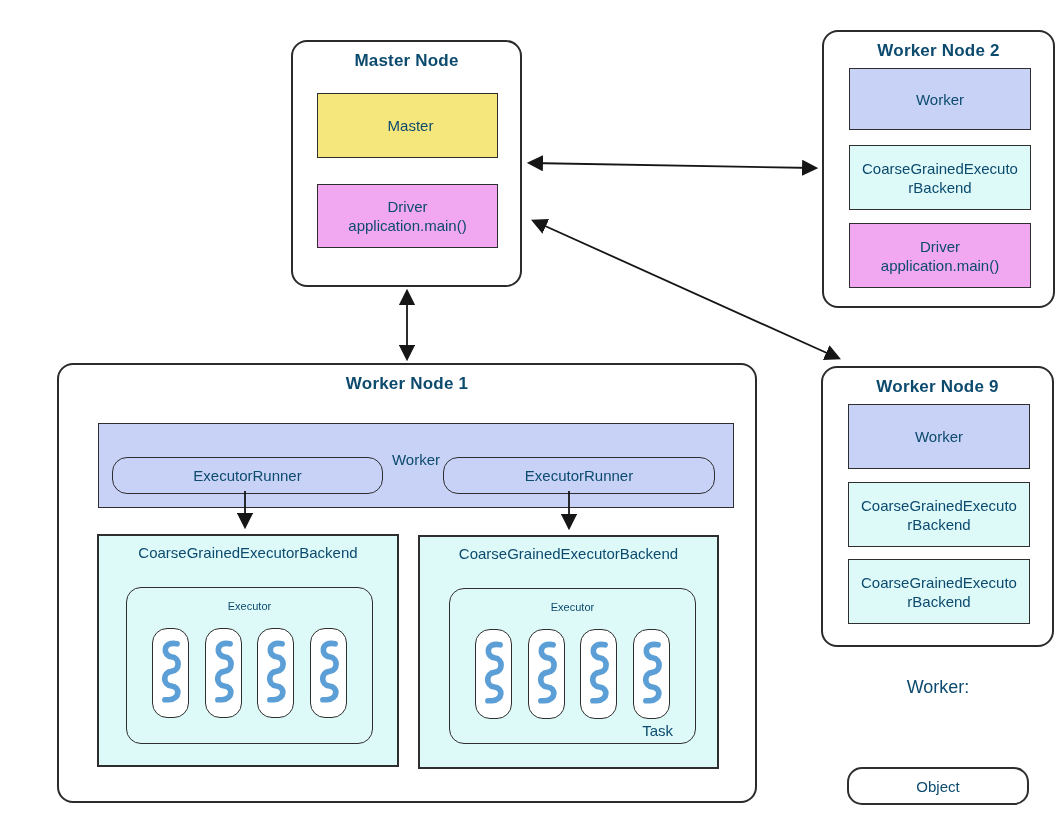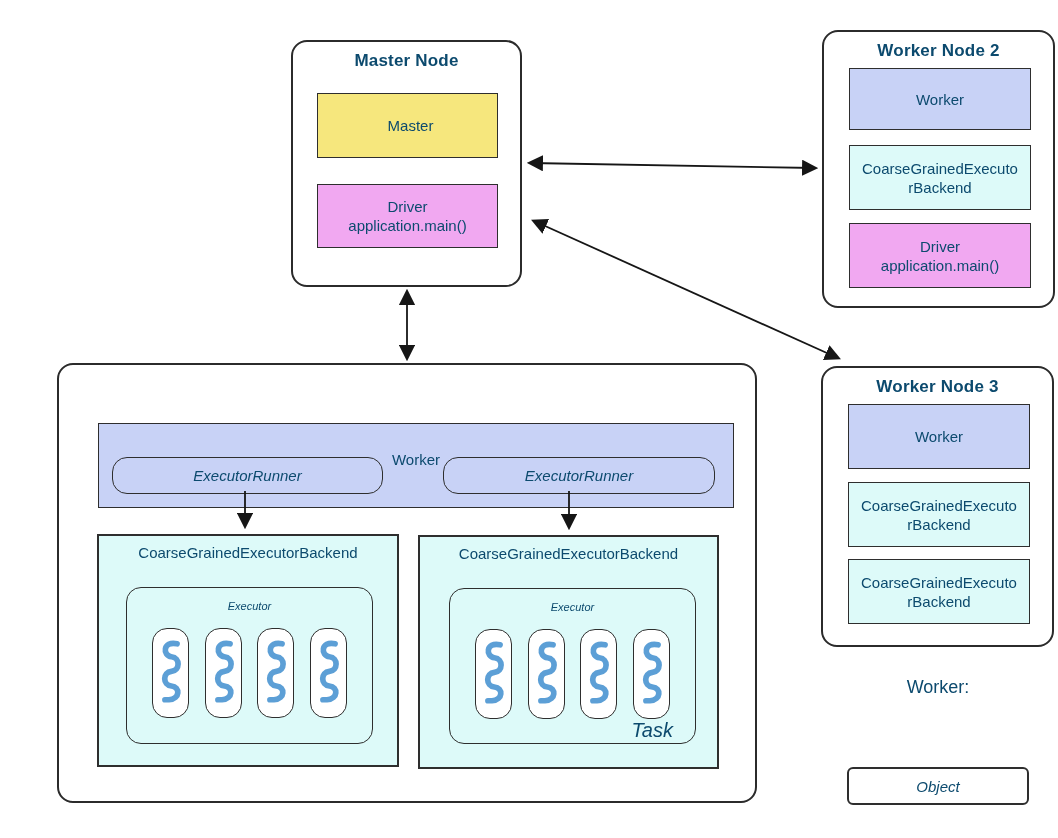"Worker Node 1" div.node-title { html: none -> <div>Worker Node 1</div> }
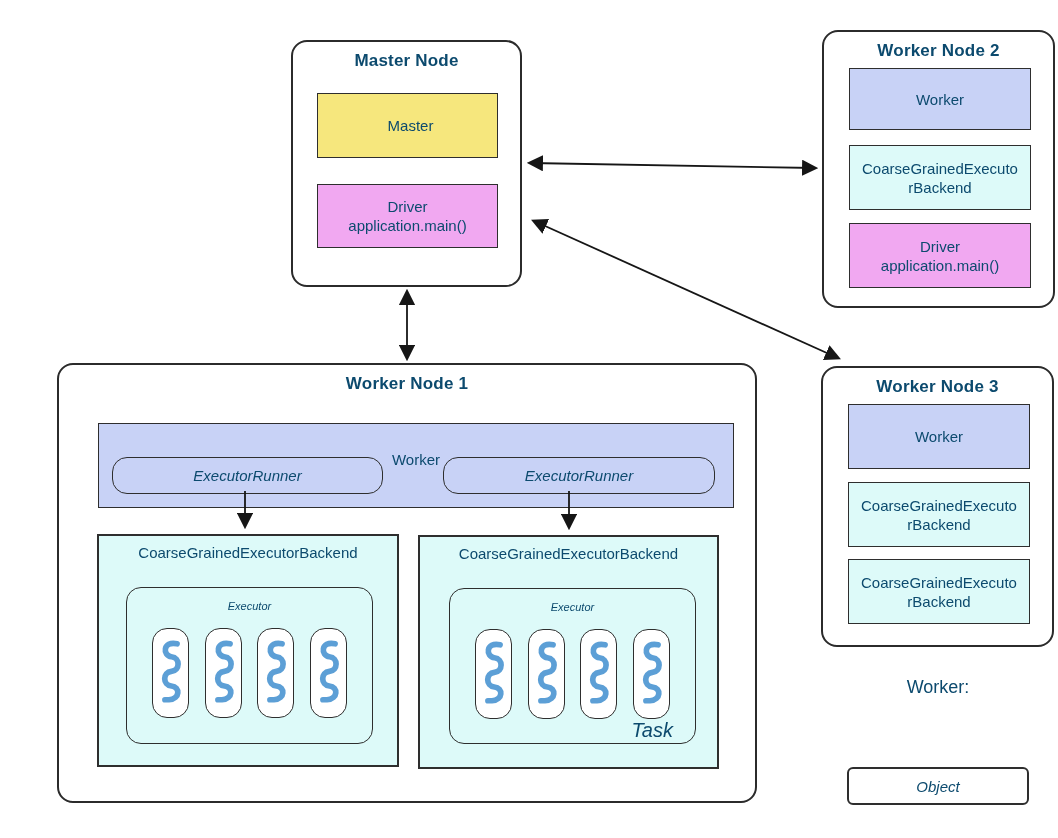"Worker Node 3" div.node-title { text: 3 -> 9 }
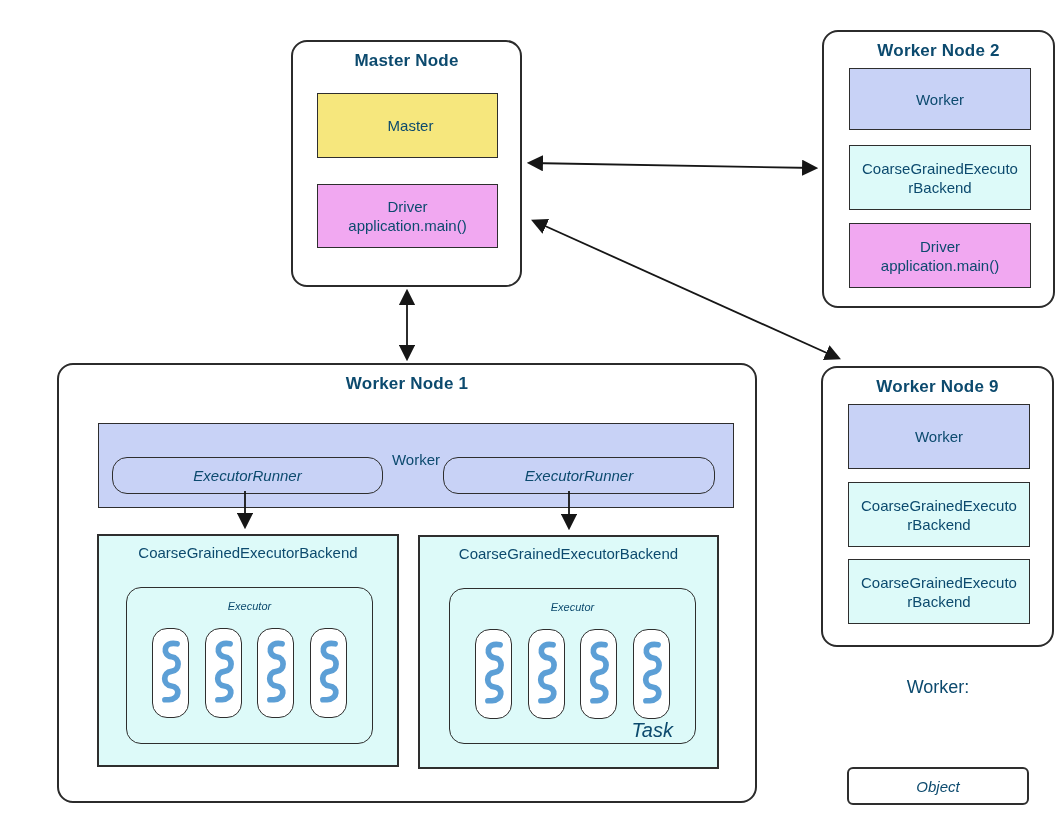"ExecutorRunner" .obox { font-style: italic -> none }
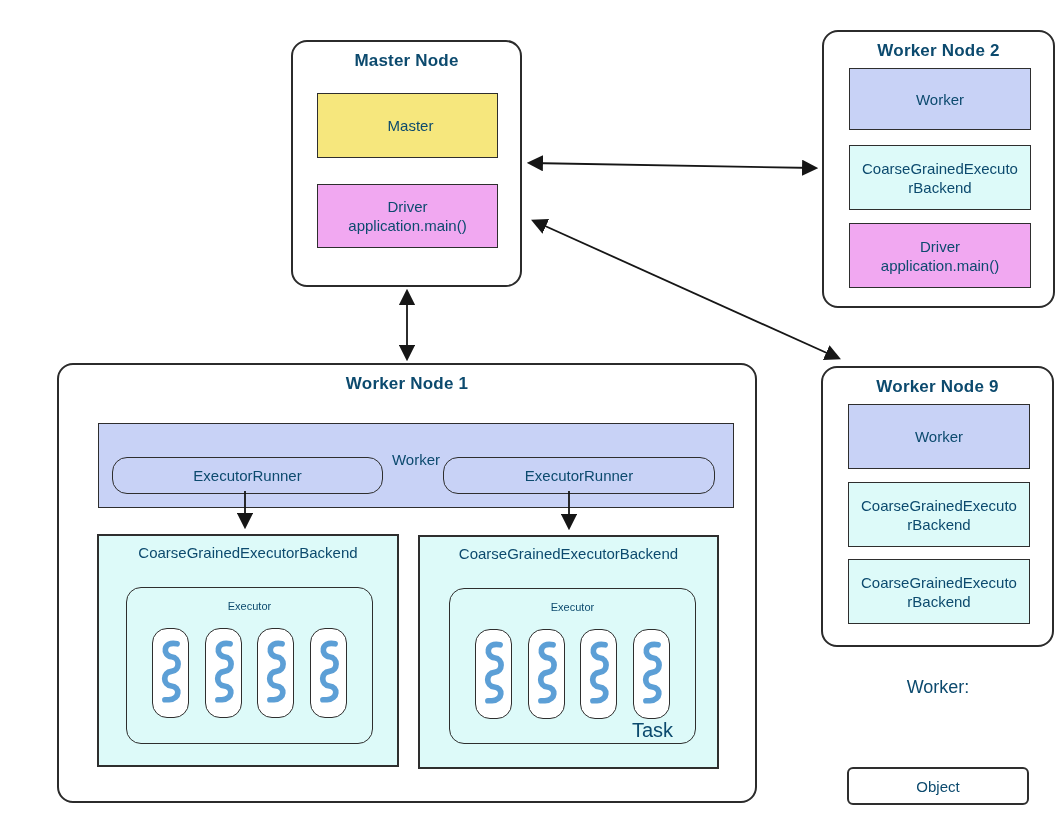"Task" .task-label { font-size: 20px -> 15px }
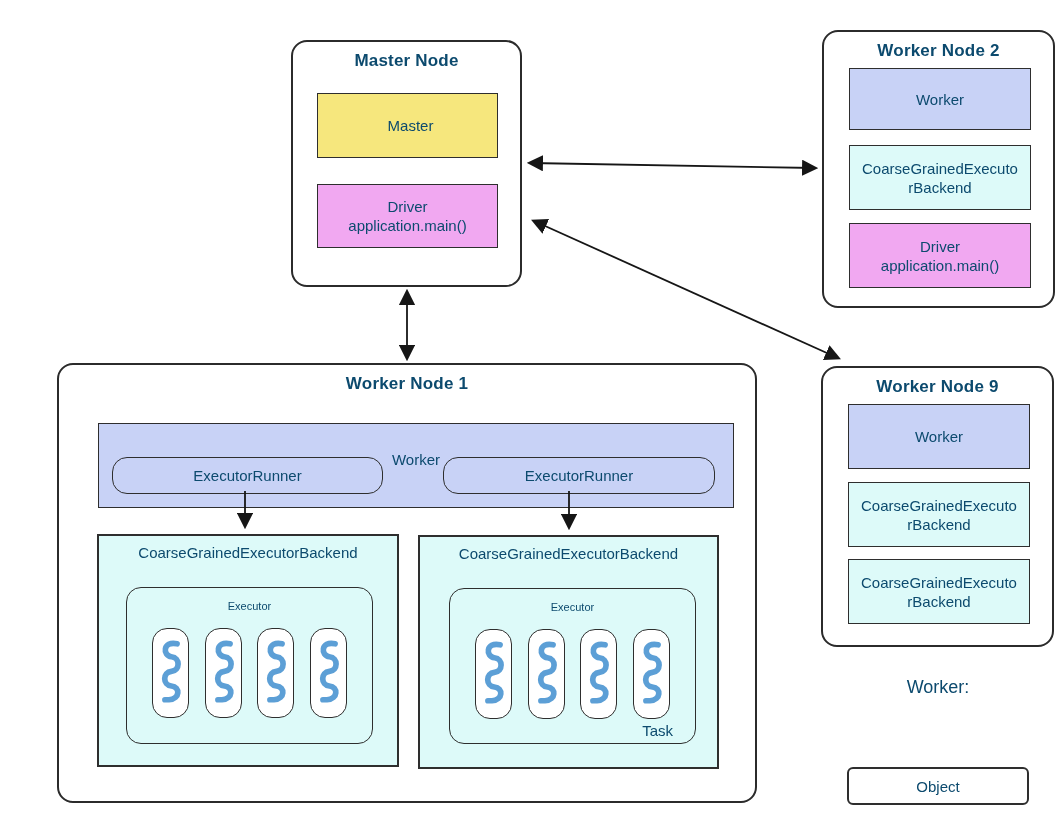"Object" div.obox { border-radius: 6px -> none }
